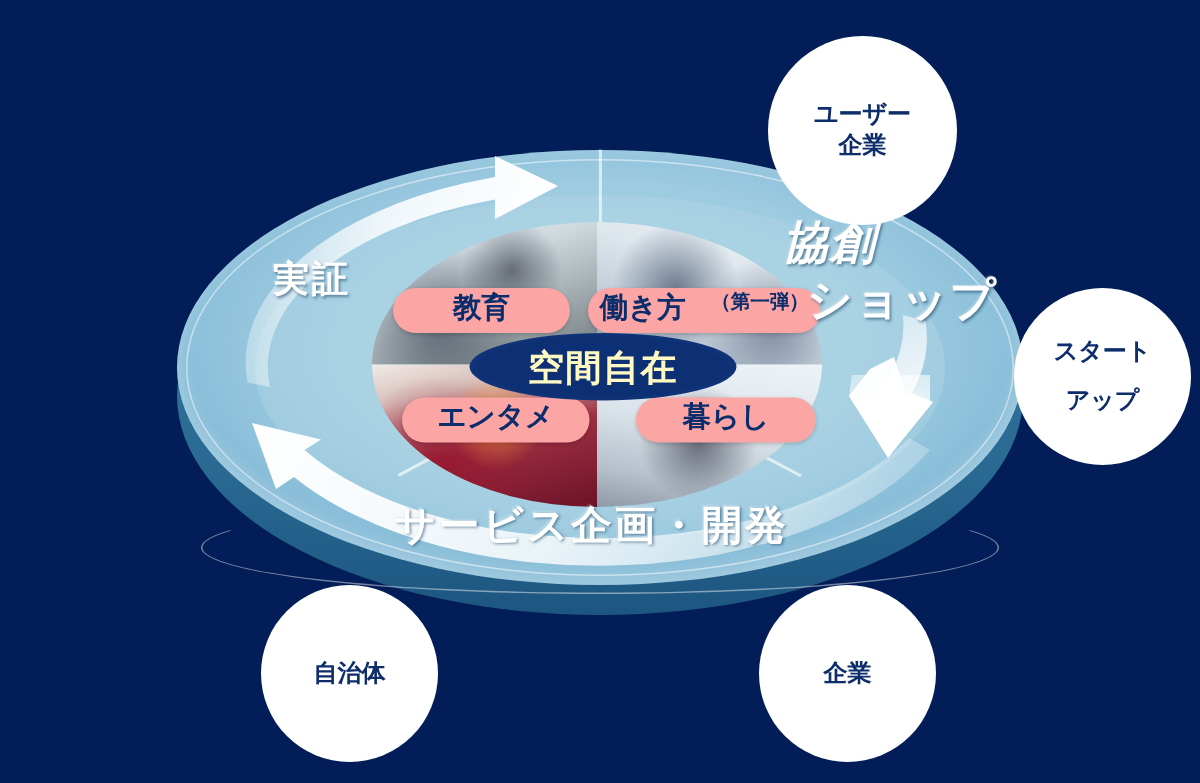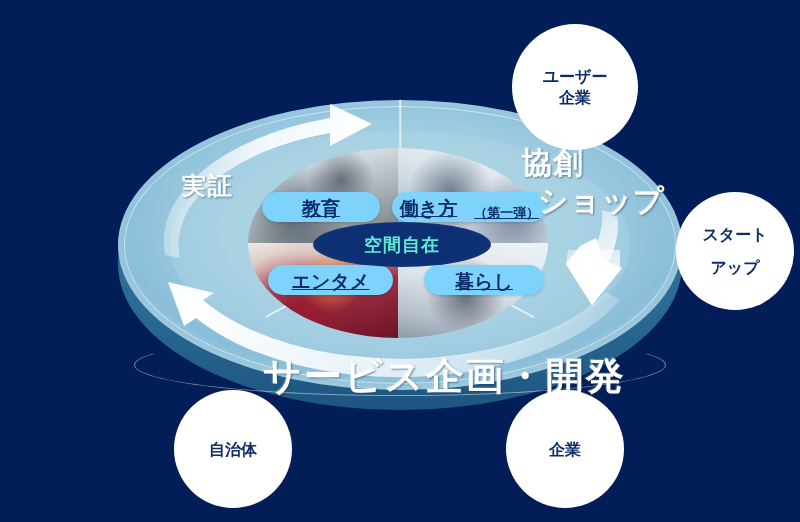"協創" #cap-kyoso .l1 { font-style: none -> italic }
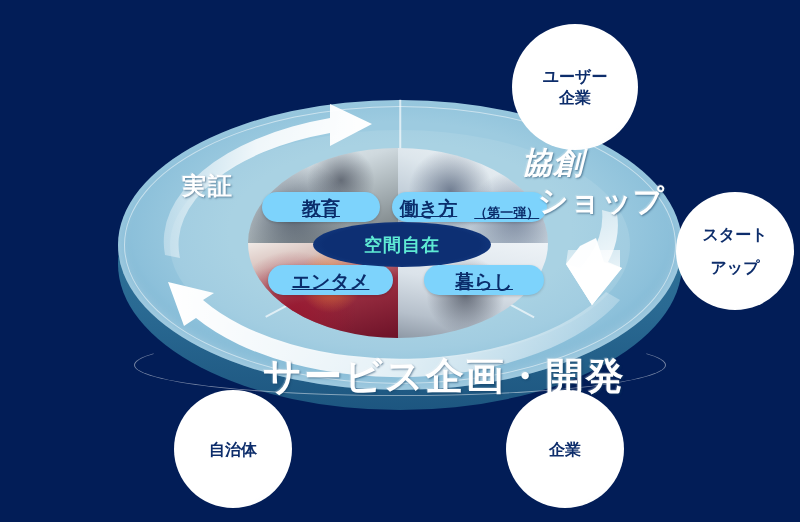"教育" .pill { align-items: flex-end -> flex-start; background: #7dd3fc -> #fca5a5; text-decoration: underline -> none }
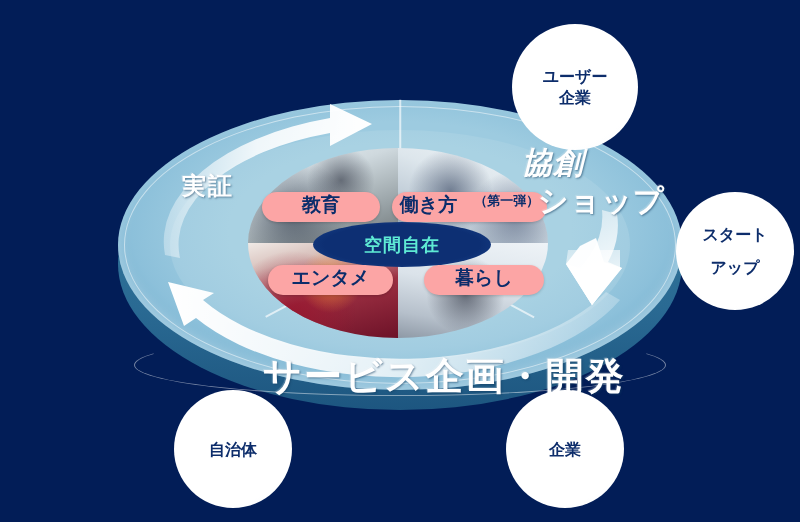"空間自在" .core-label { color: #5eead4 -> #fef9c3; font-size: 18px -> 24px }
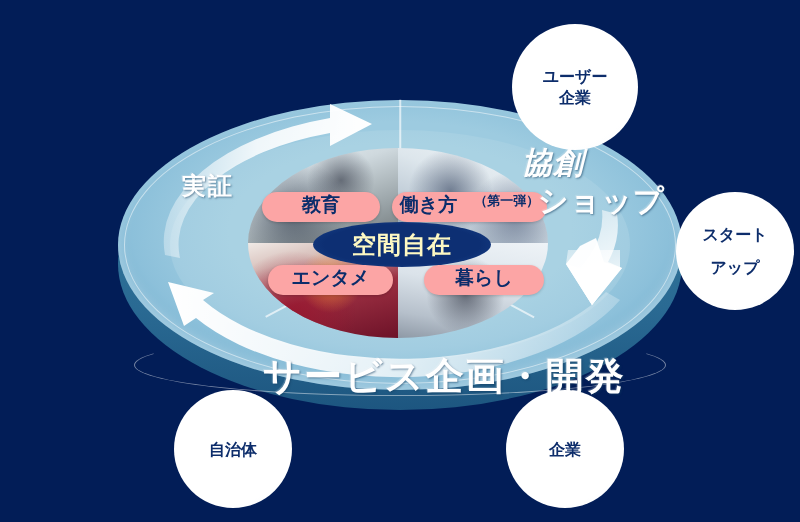"サービス企画・開発" #cap-service { font-size: 38px -> 27px; margin-top: 19px -> none }
